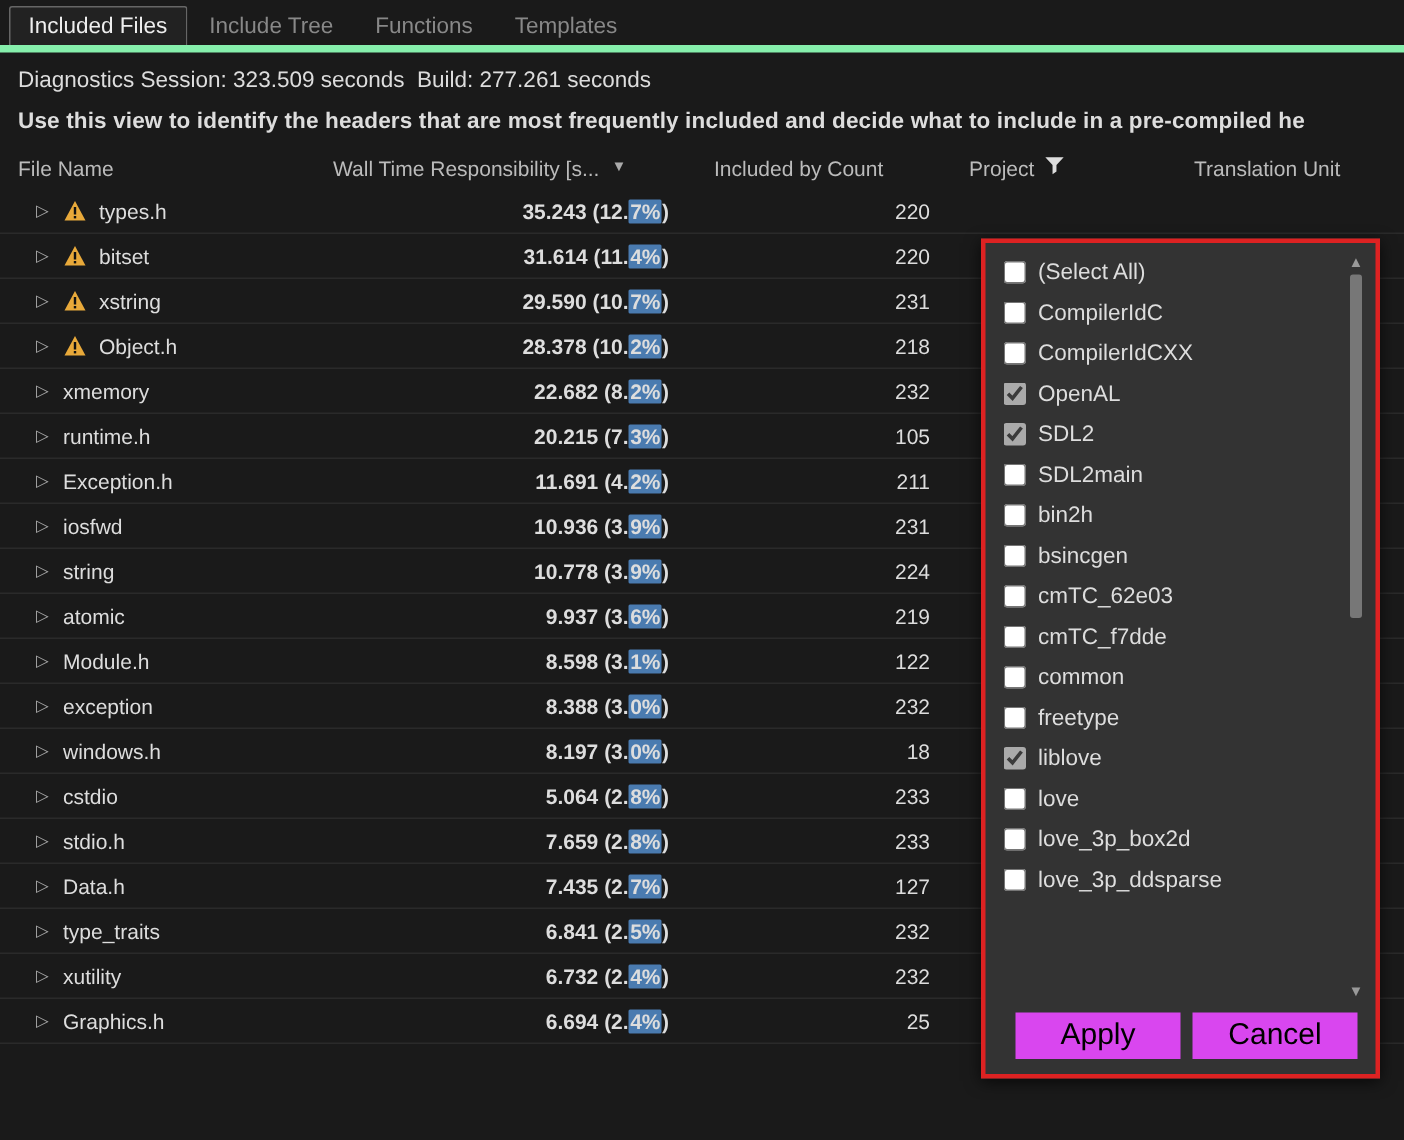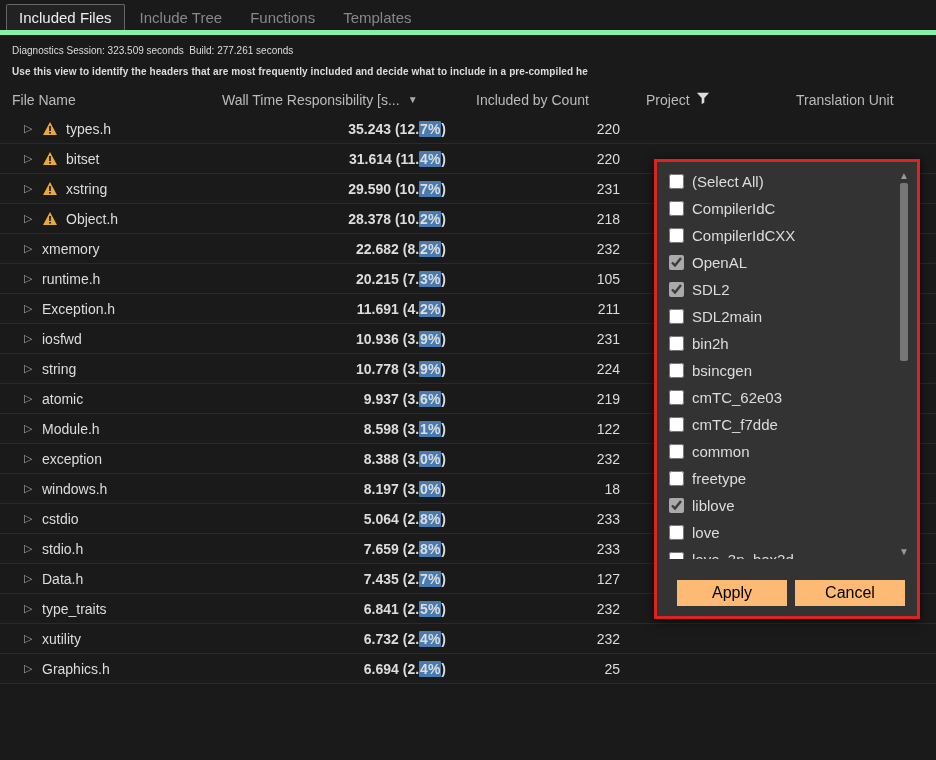"Diagnostics Session: 323.509 seconds" .info { font-size: 10px -> 15px }
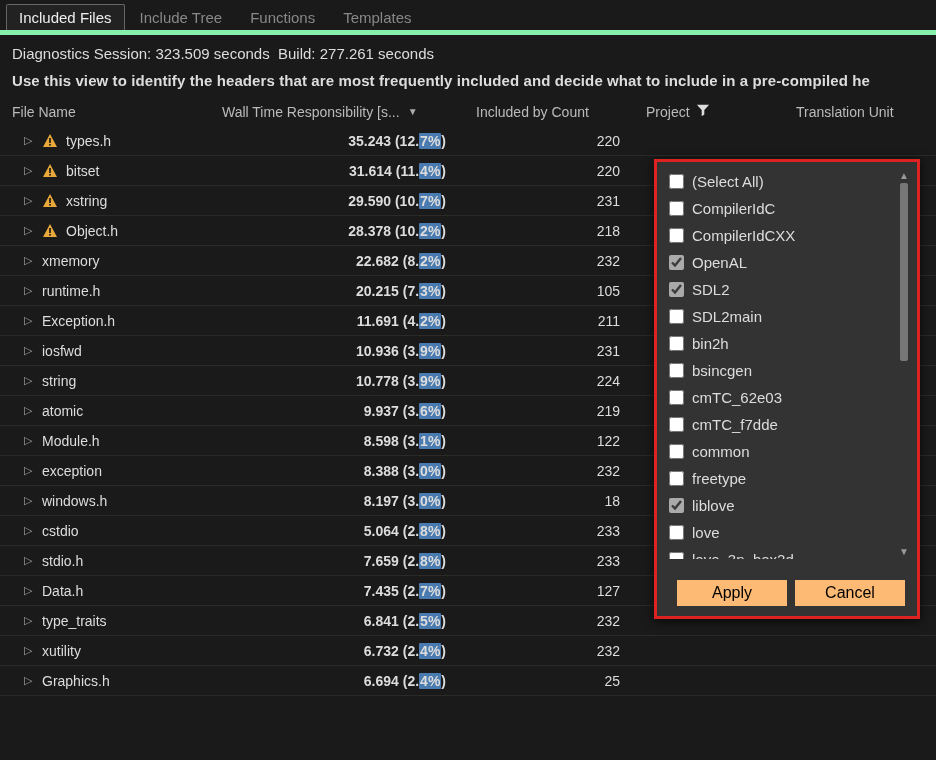"(Select All)" .filter-popup { height: 460px -> 560px }
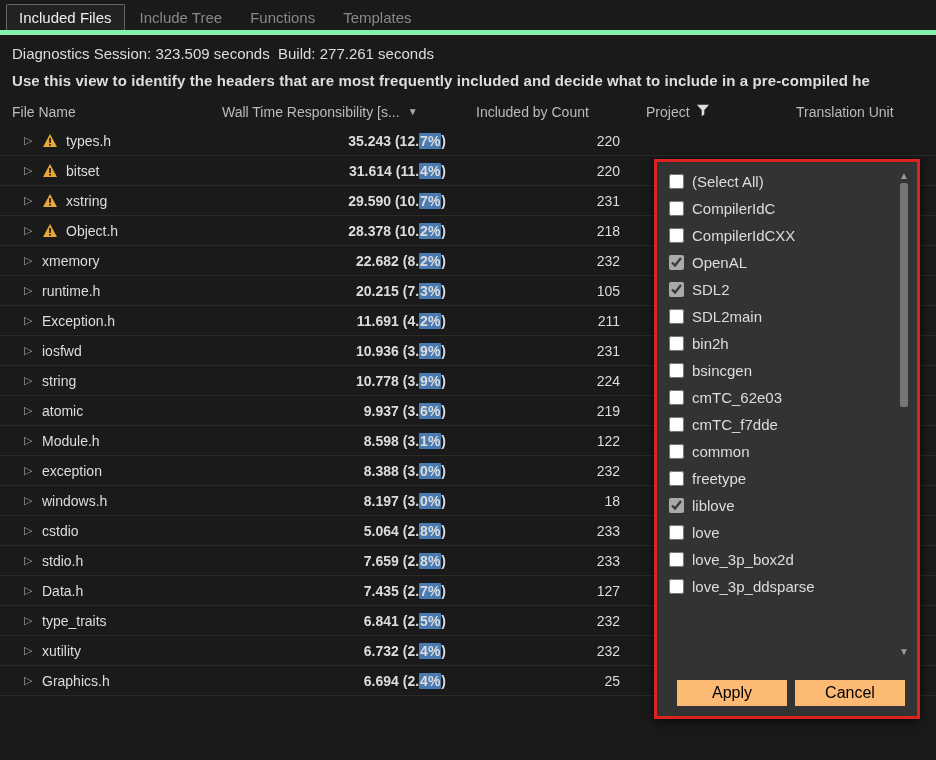"Apply" .filter-buttons button { background: #fdba74 -> #d946ef; font-size: 16px -> 20px; margin-top: 15px -> none }
